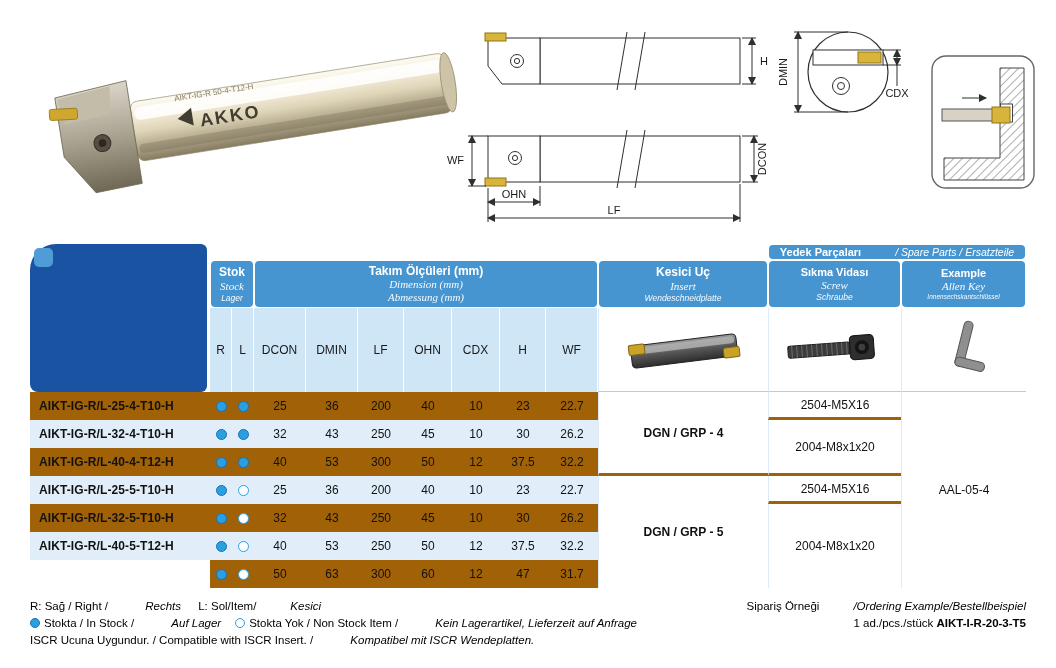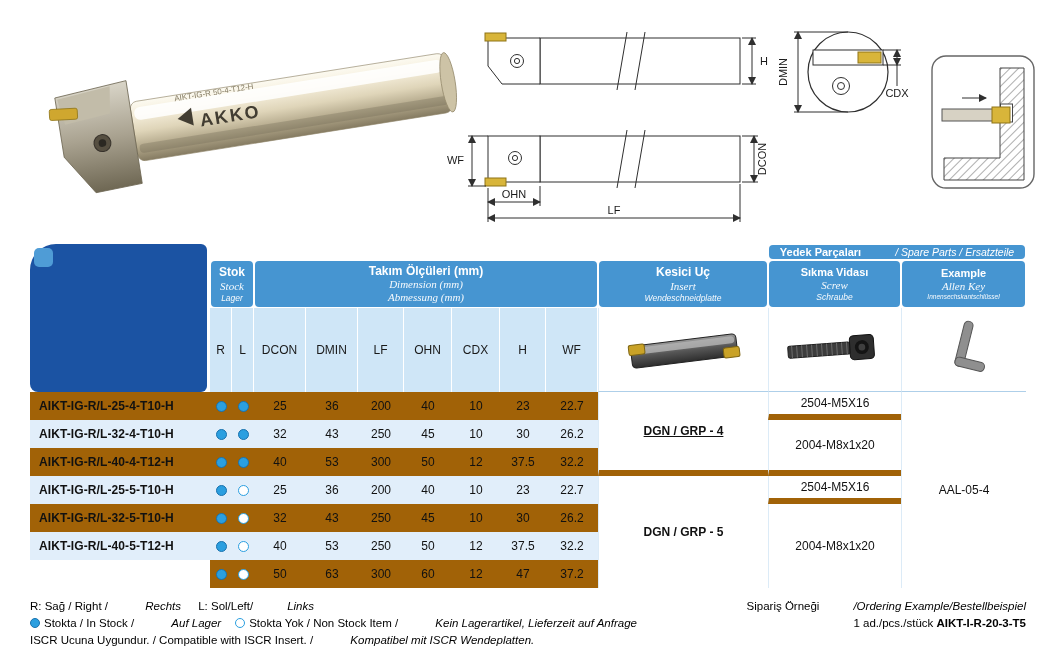"2504-M5X16" .sepb { border-bottom: 6px solid #a16207 -> 3px solid #a16207 }
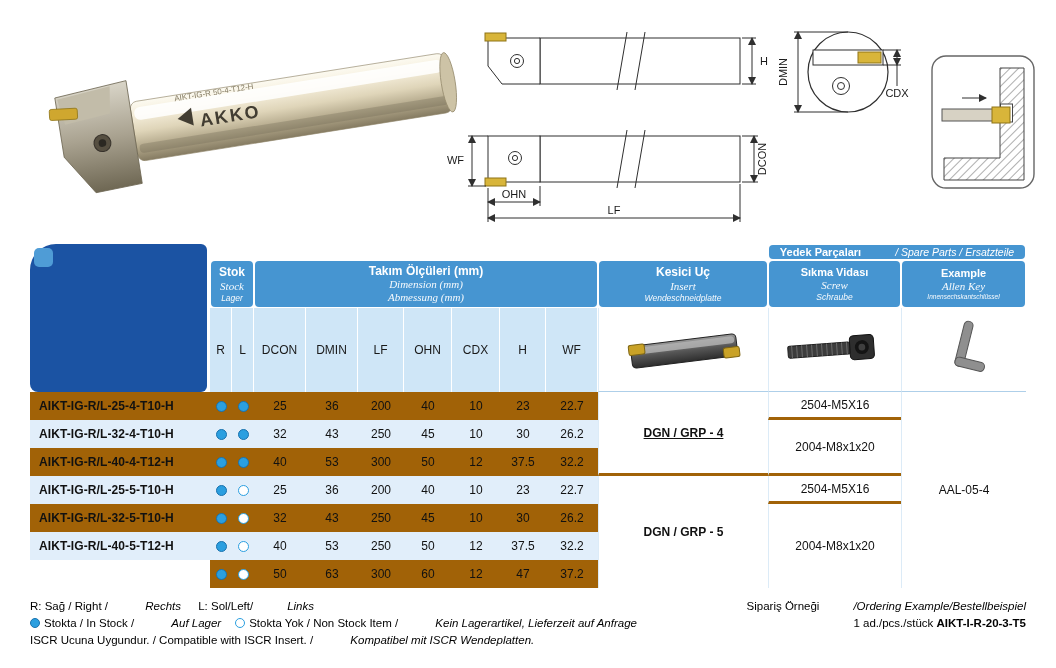"DGN / GRP - 4" .insA { text-decoration: underline -> none }
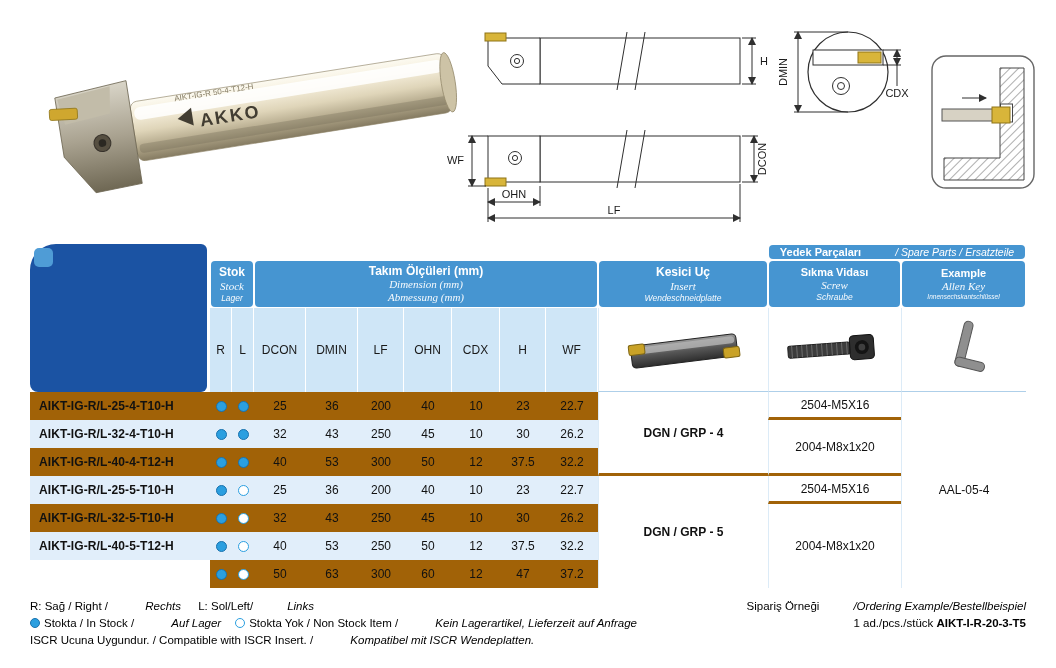"37.2" div.cell { text: 37.2 -> 31.7 }
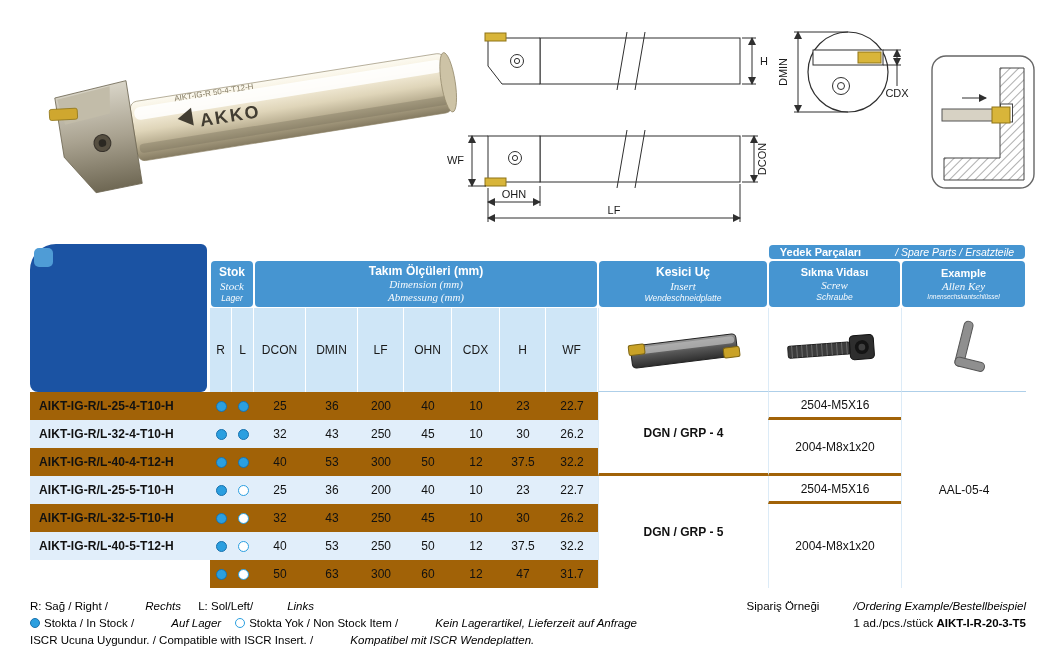"L: Sol/Left/" span { text: Sol/Left/ -> Sol/Item/ }
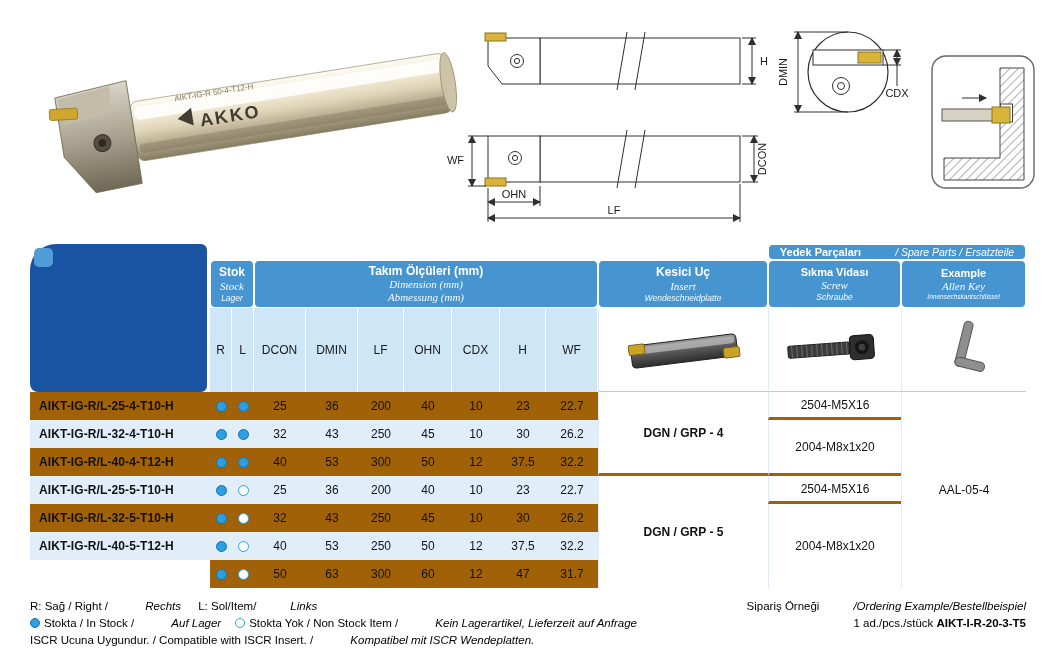"Links" span.it { text: Links -> Kesici }
